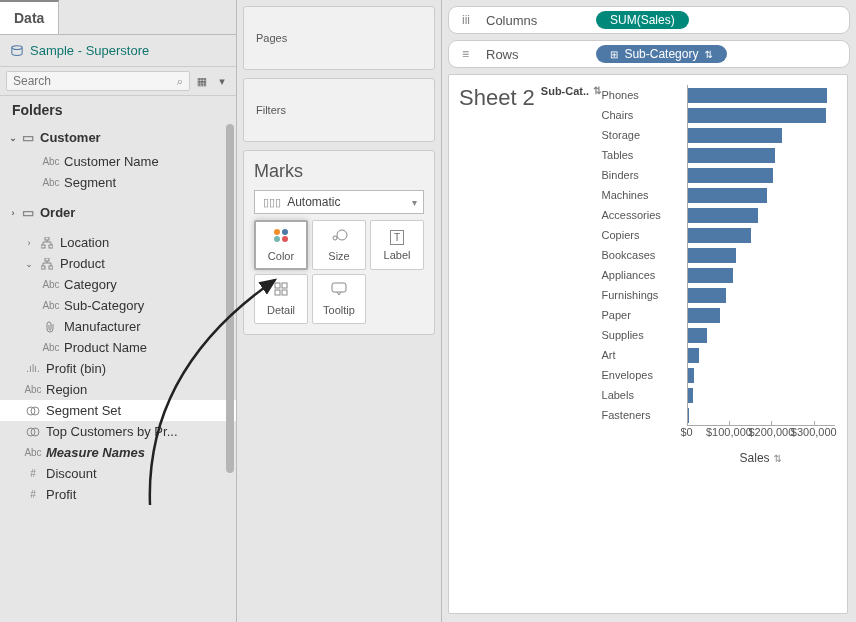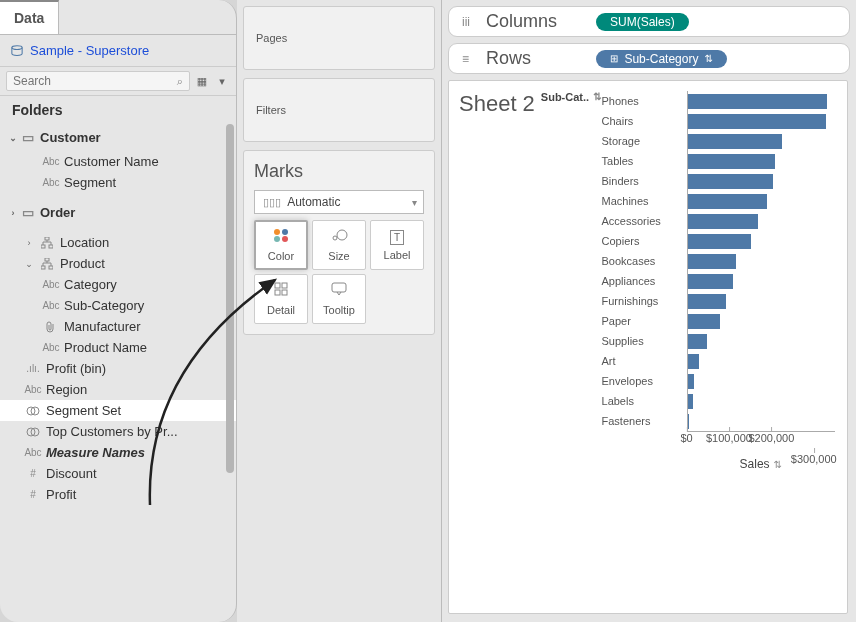"Data" .left-panel { border-radius: 18px -> none }
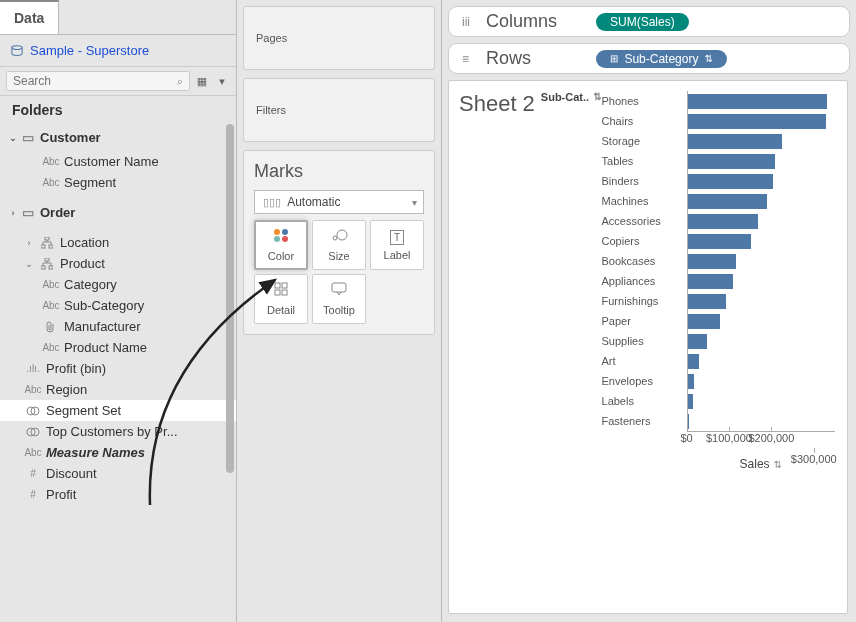"Columns" .shelf-row .lbl { font-size: 18px -> 13px }
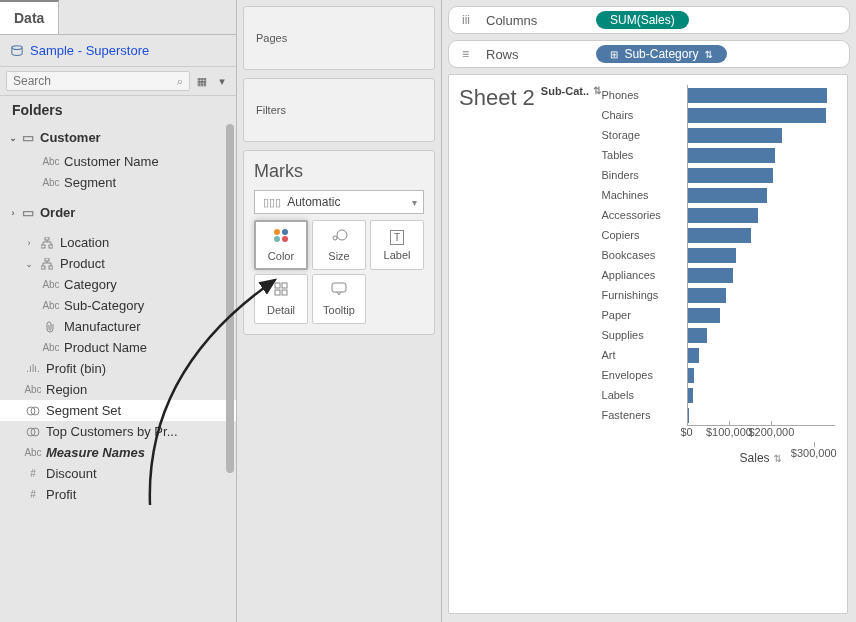"Sample - Superstore" .datasource { color: #1d4ed8 -> #0f766e }
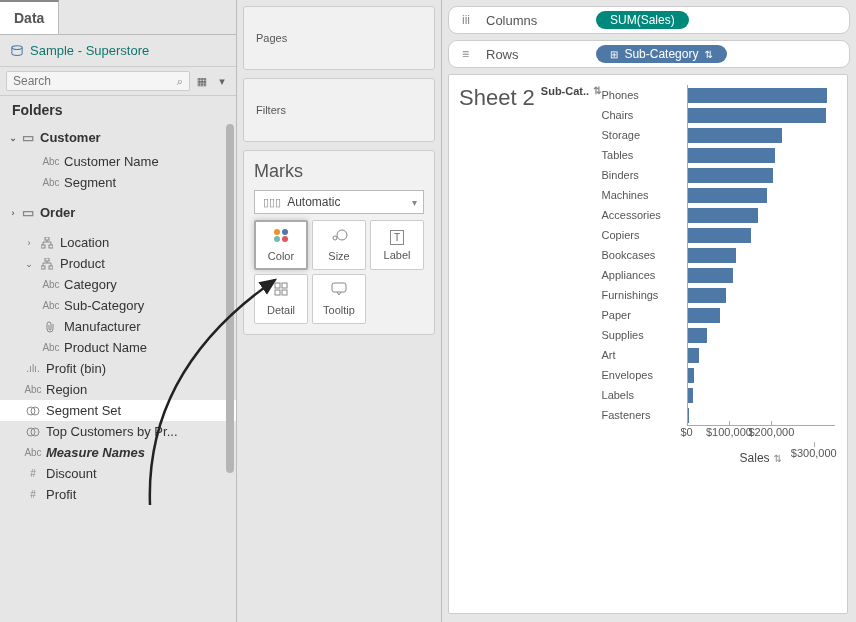"$300,000" div.xtick { margin-top: 21px -> none }
